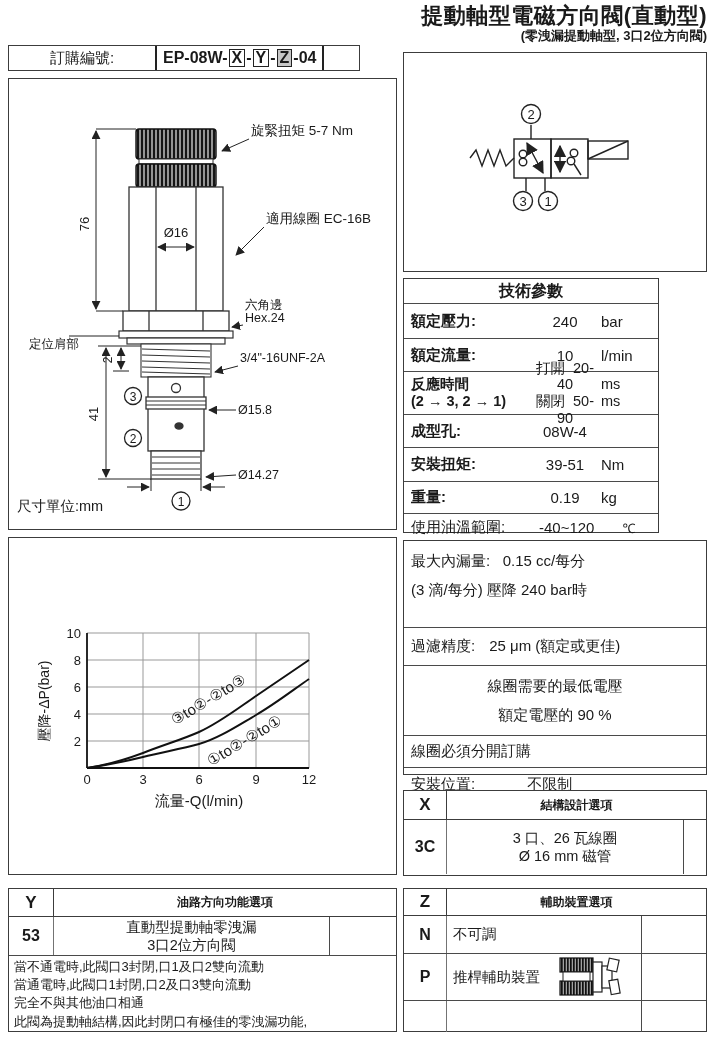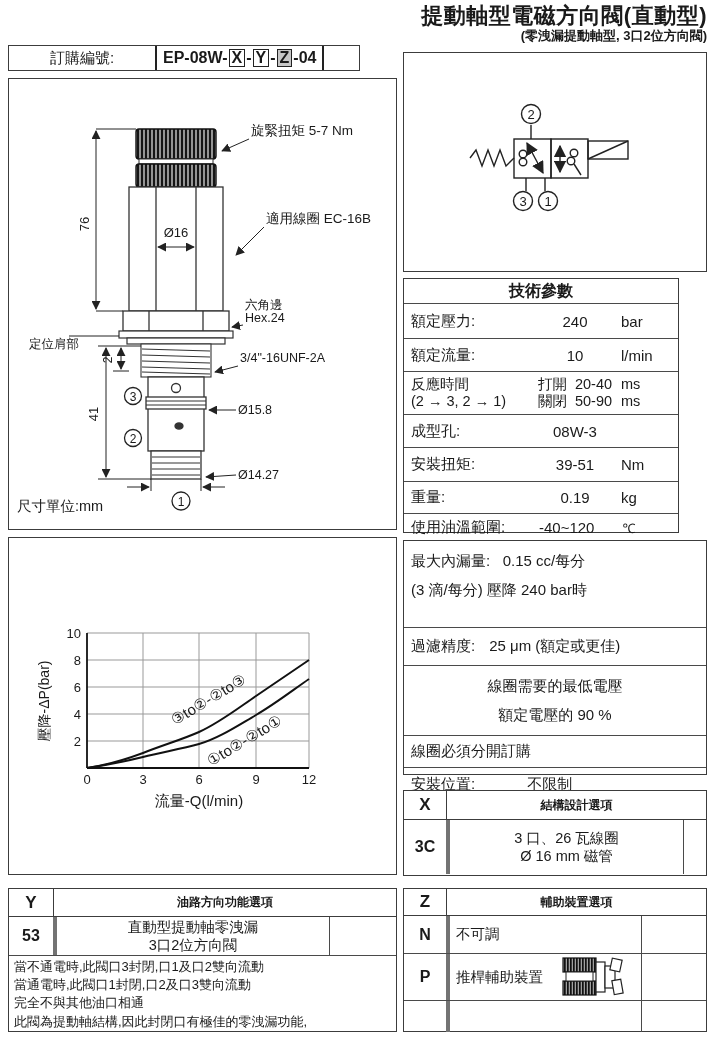"技術參數" div.box { width: 276px -> 256px }
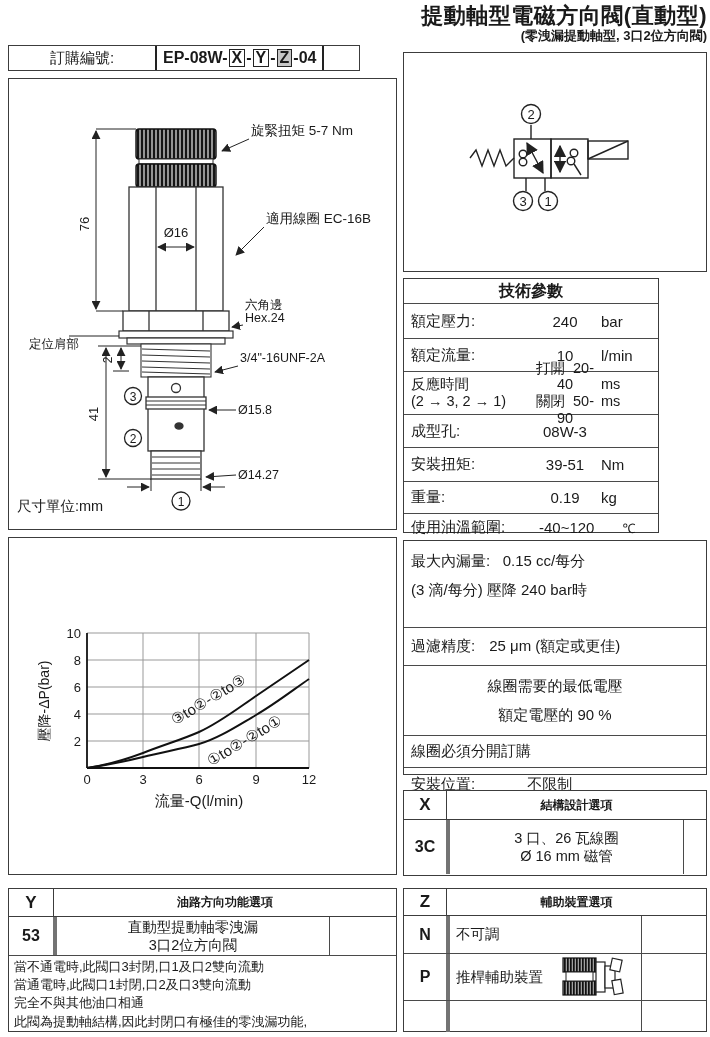"額定壓力:" .trow .tl { font-weight: none -> bold }
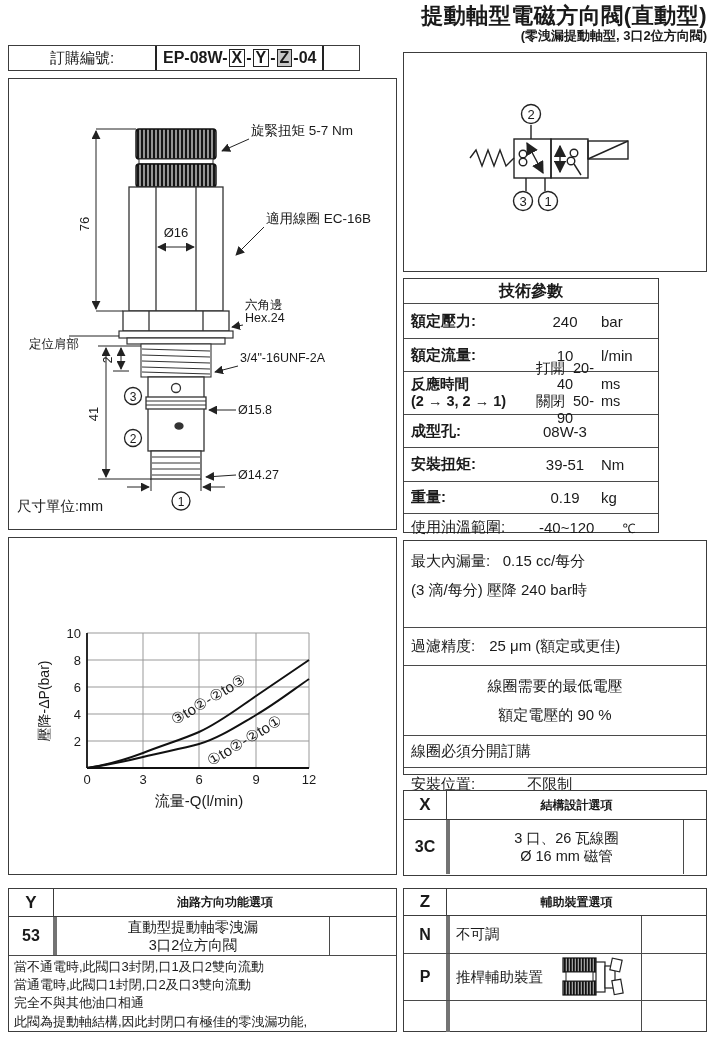"08W-3" span.tv { text: 08W-3 -> 08W-4 }
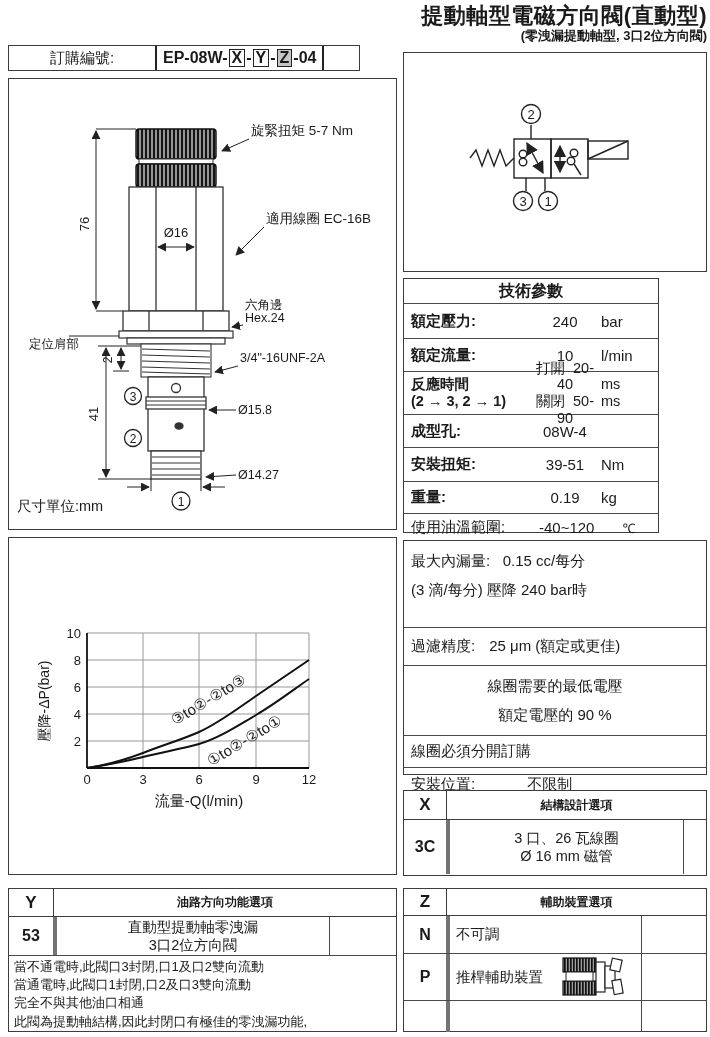"3C" .orow .key { border-right: 4px solid #737373 -> 1px solid #737373 }
